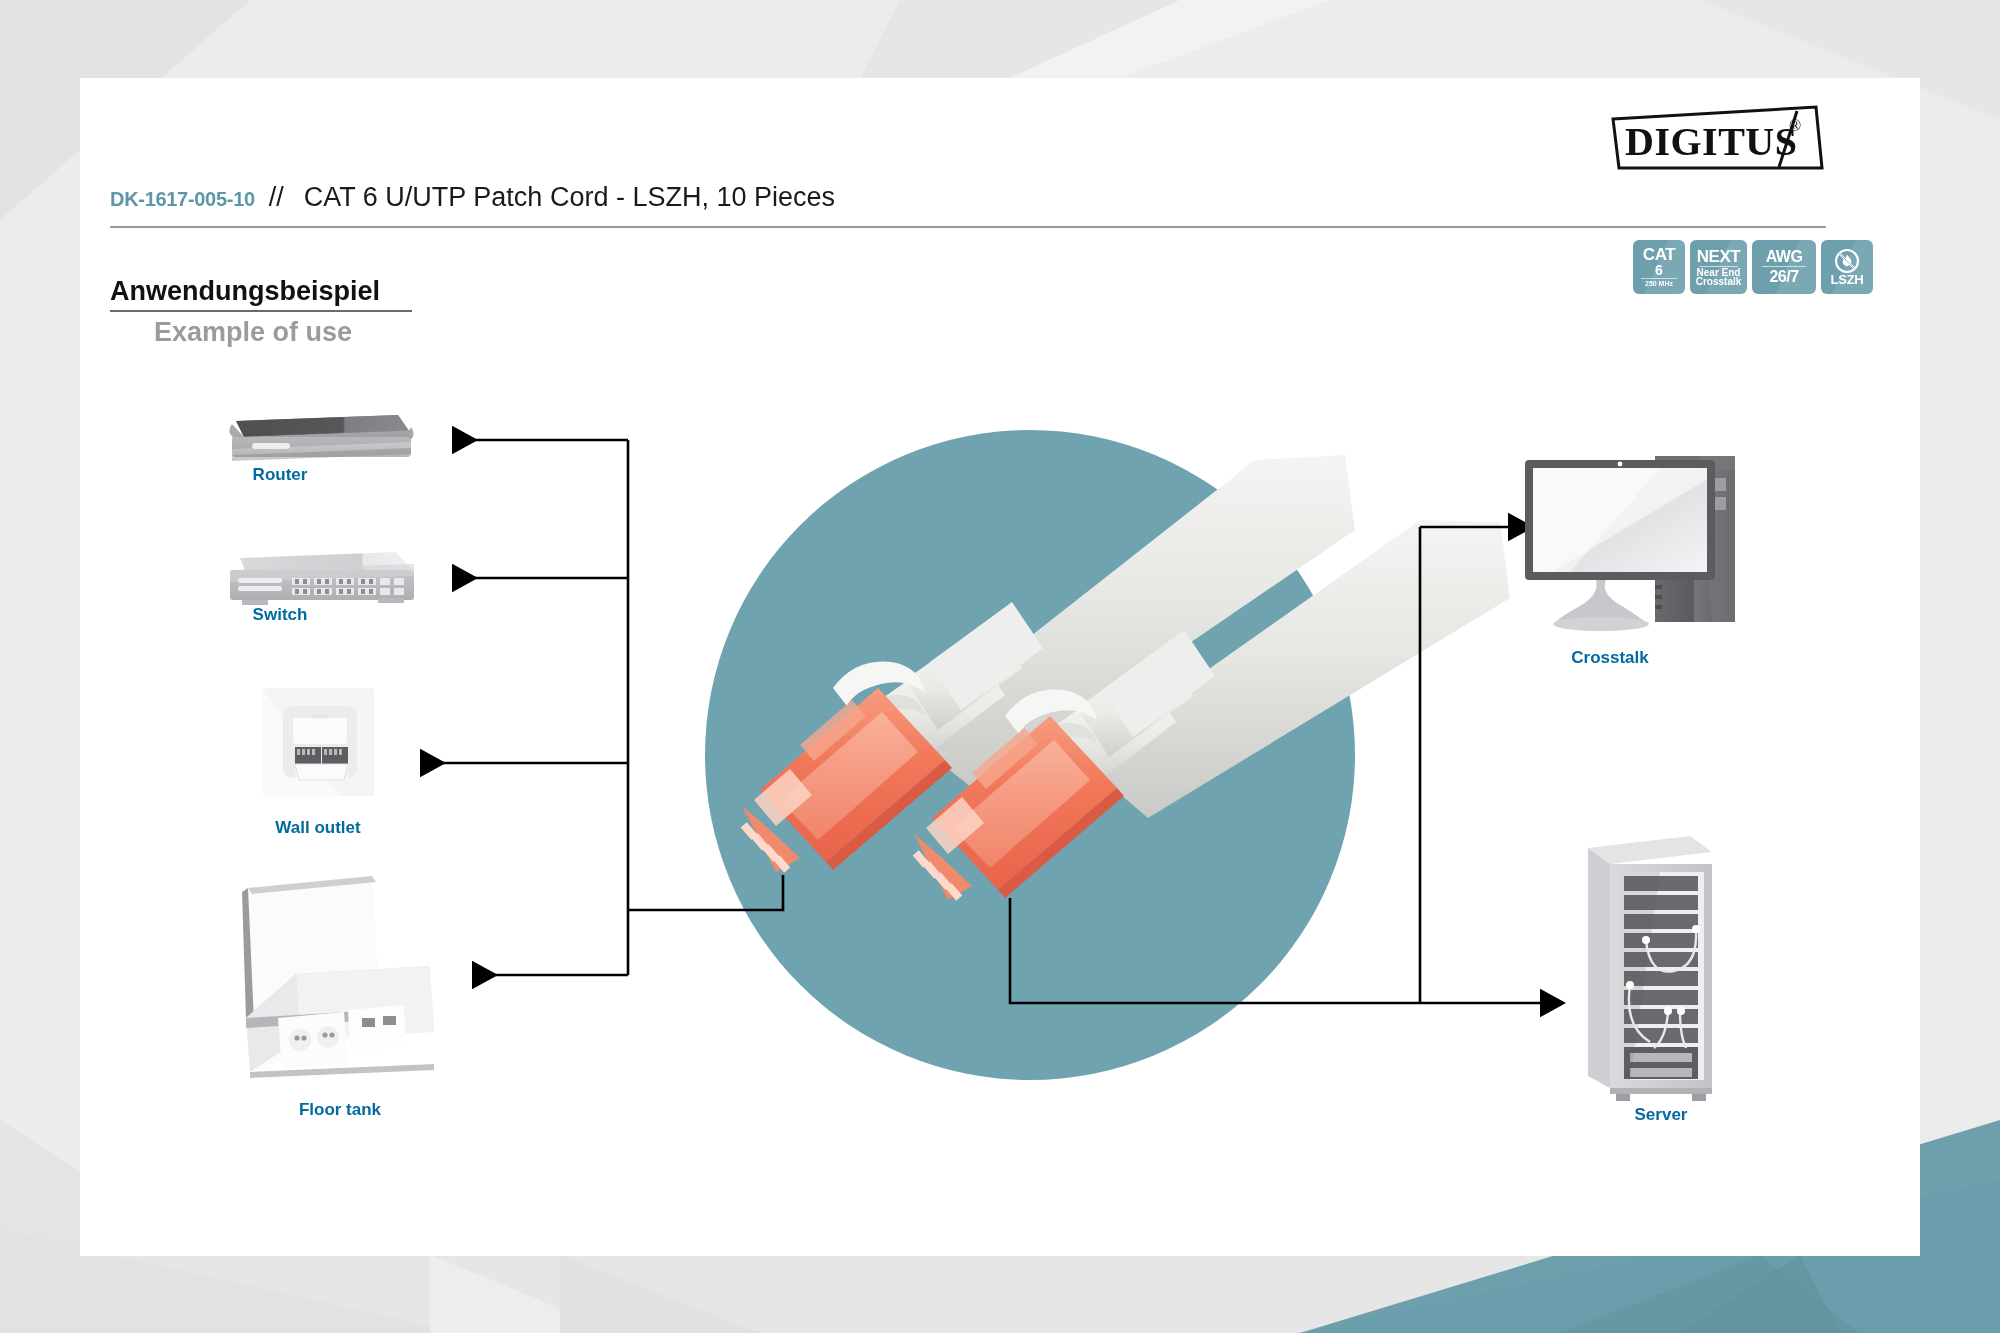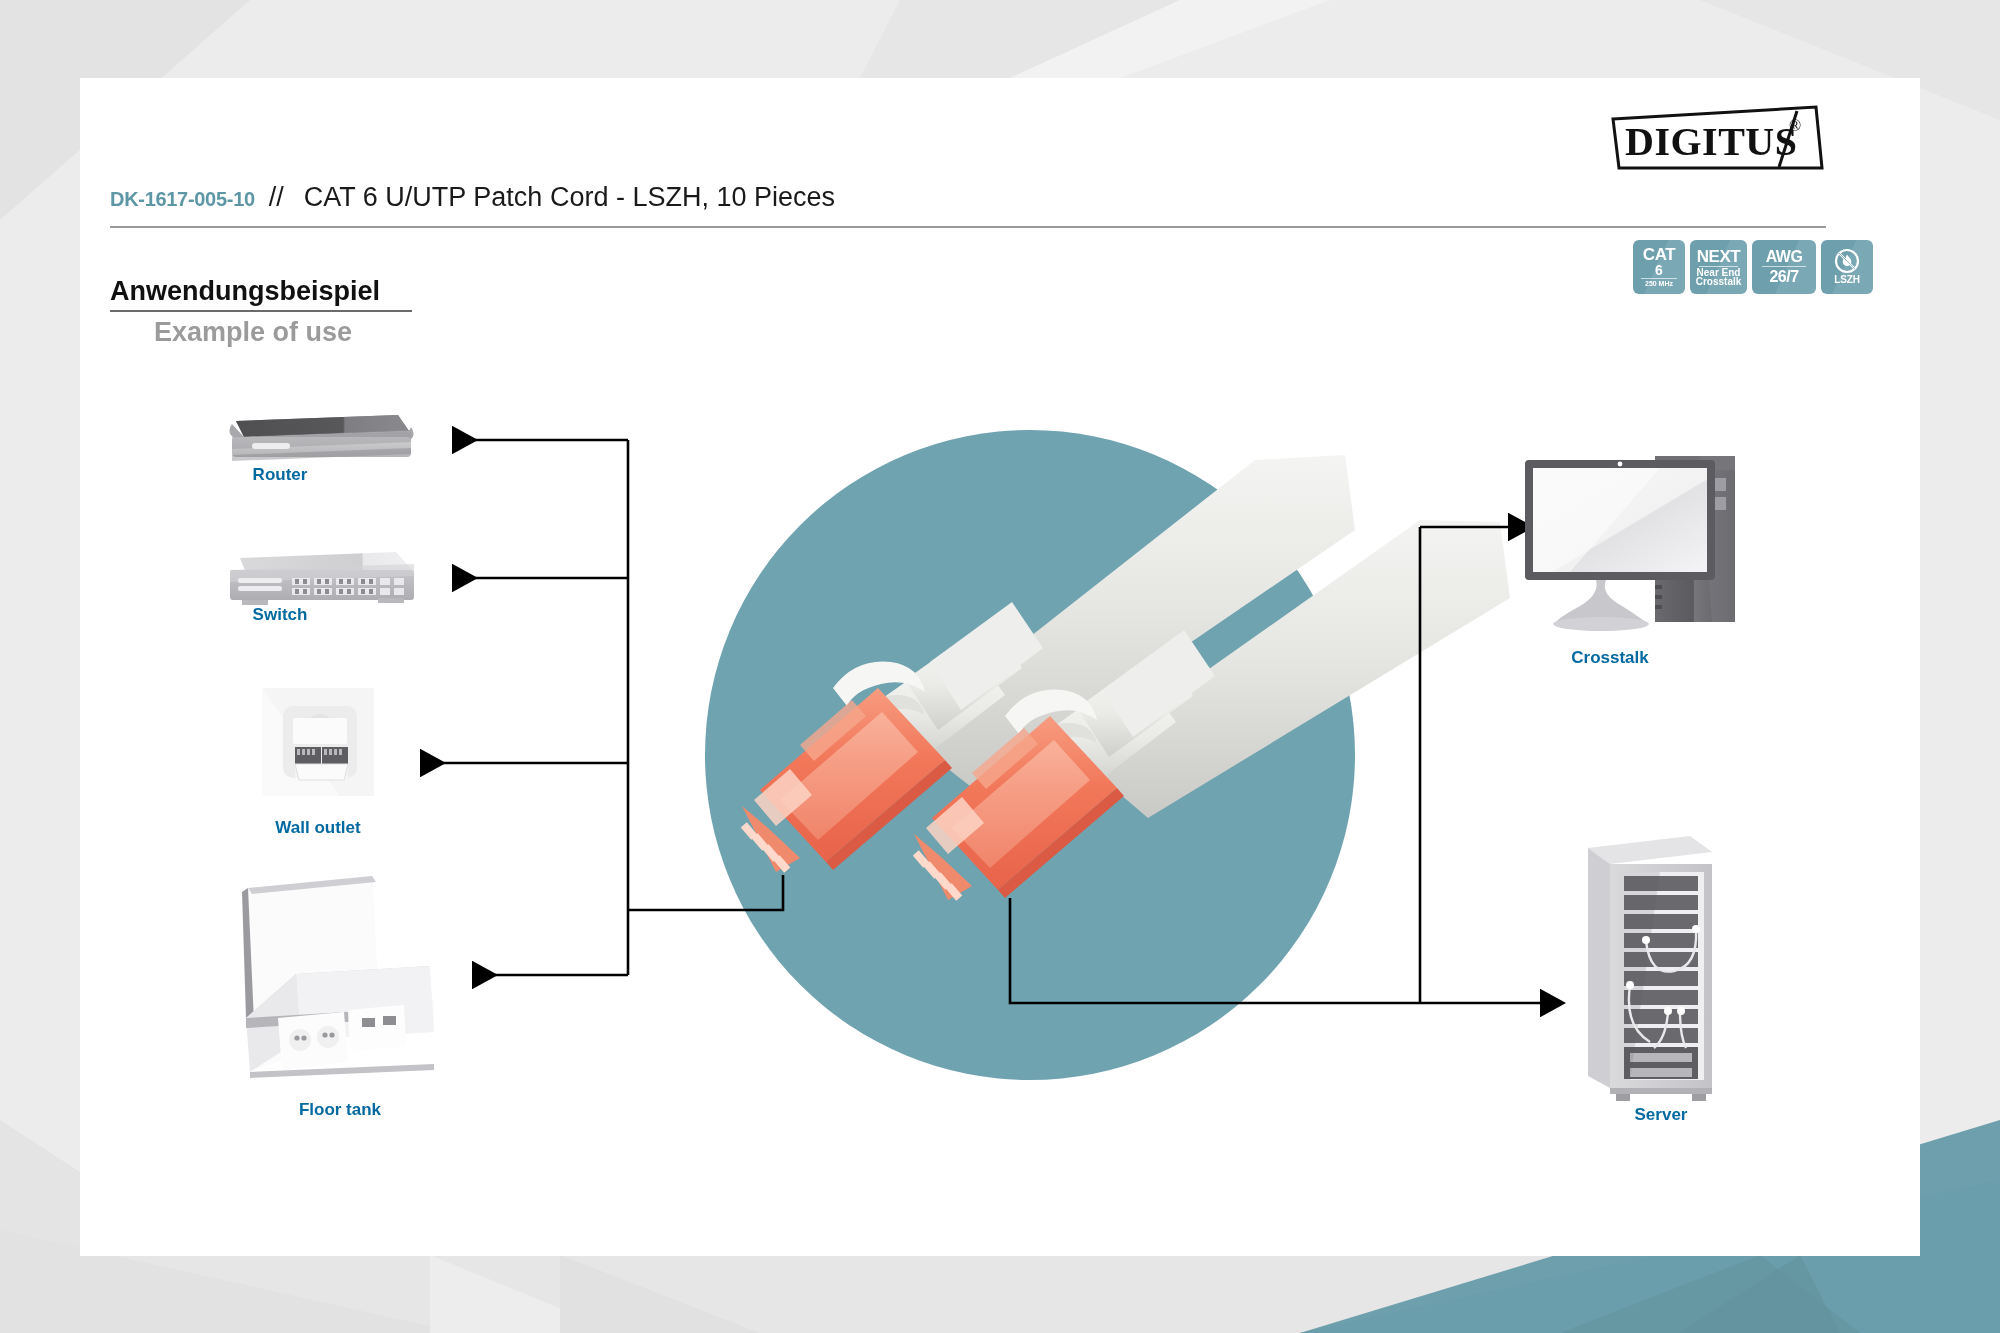"LSZH" .b-lszh-txt { font-size: 10px -> 13px }
